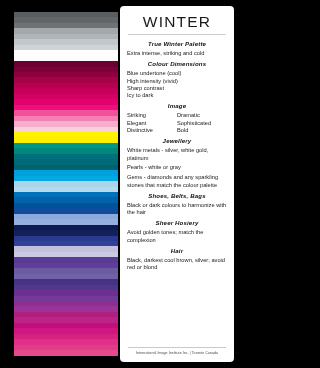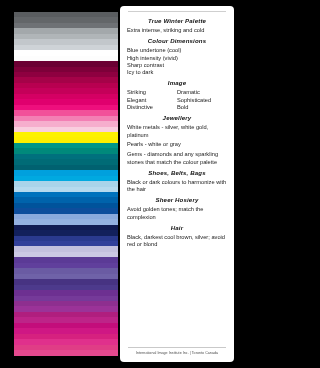"WINTER" div { html: none -> <div>WINTER</div> }
